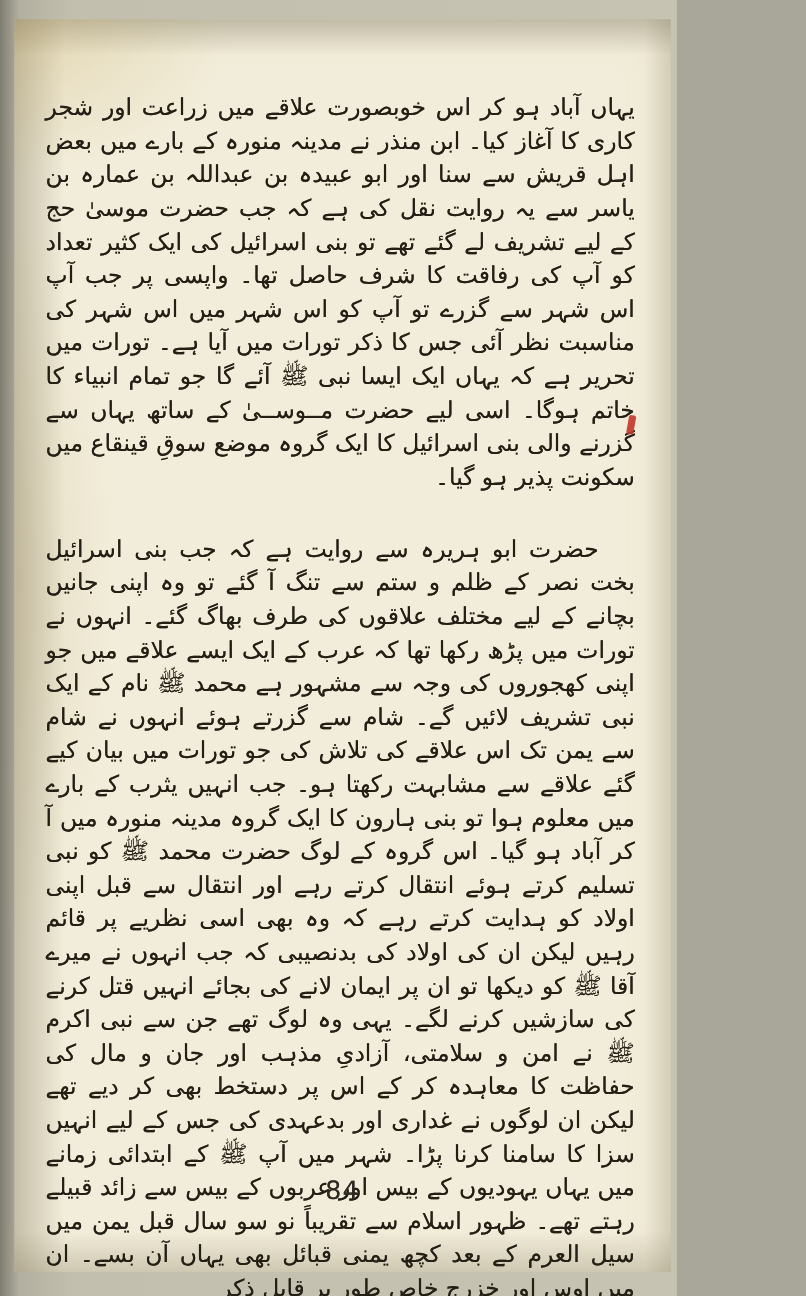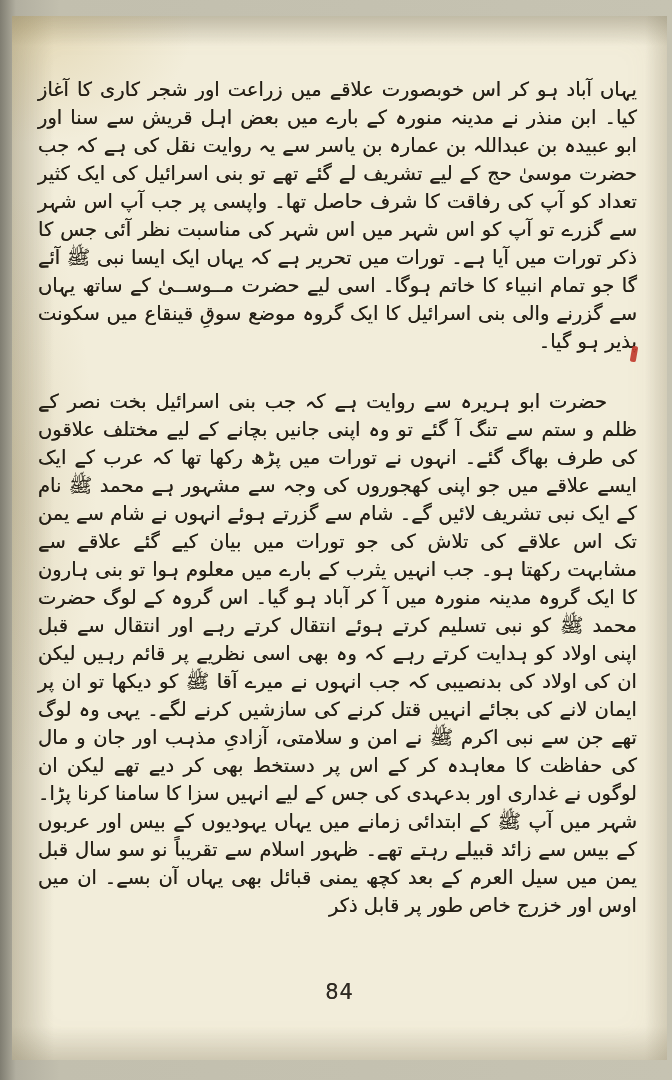"یہاں آباد ہو کر اس" .scan { width: 672px -> 564px }
